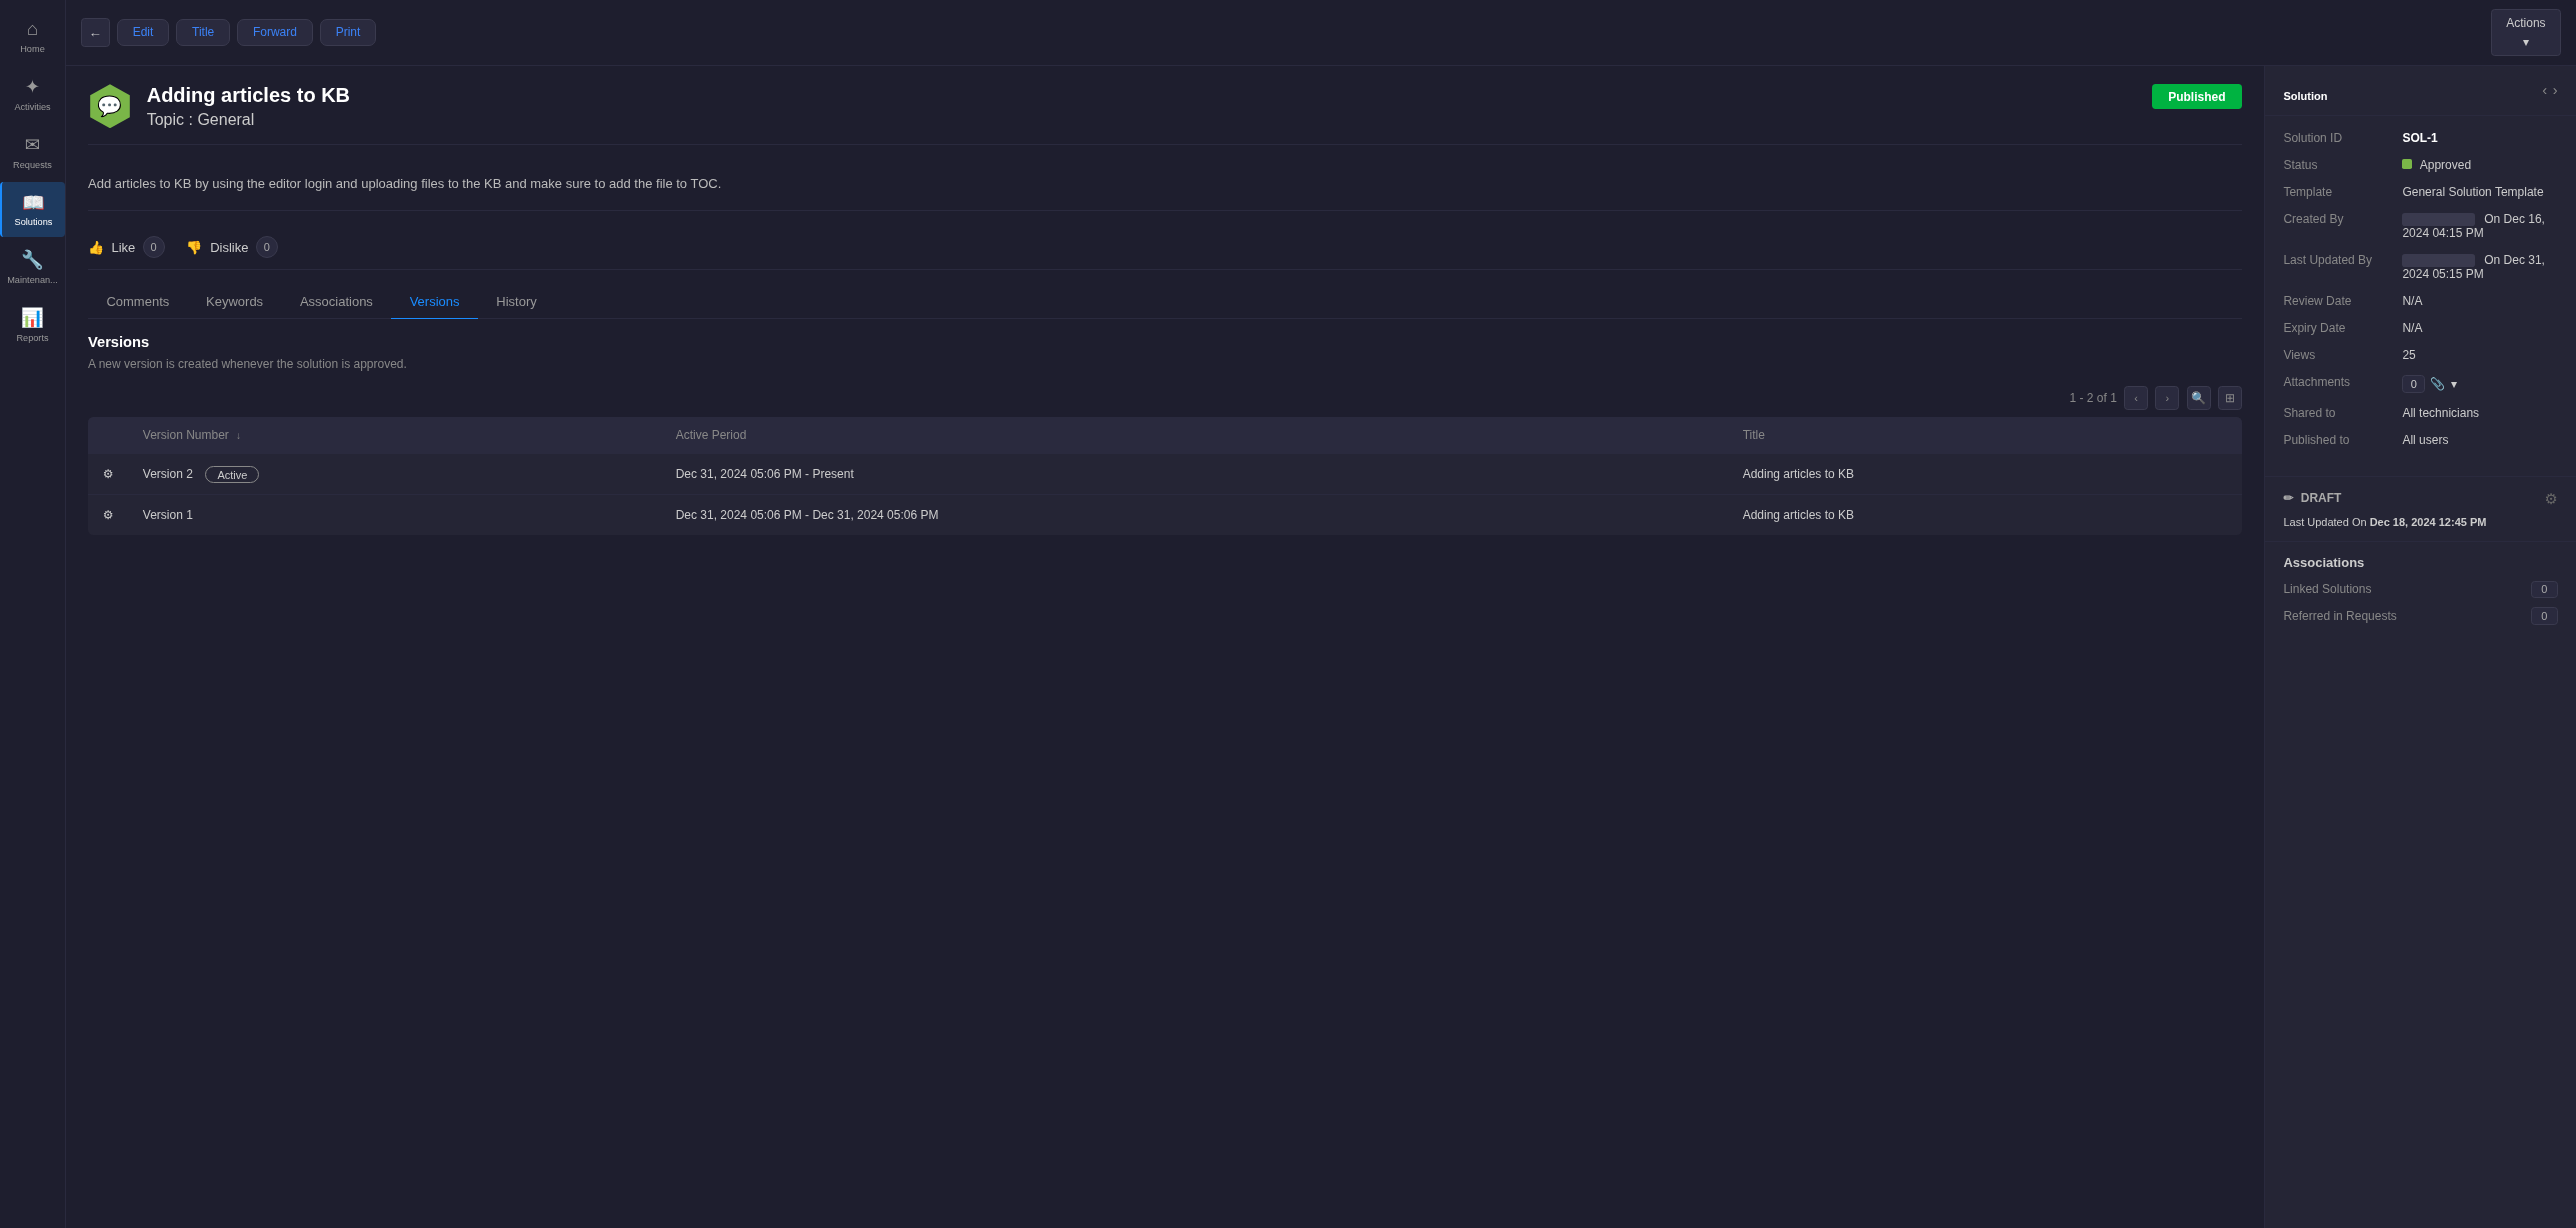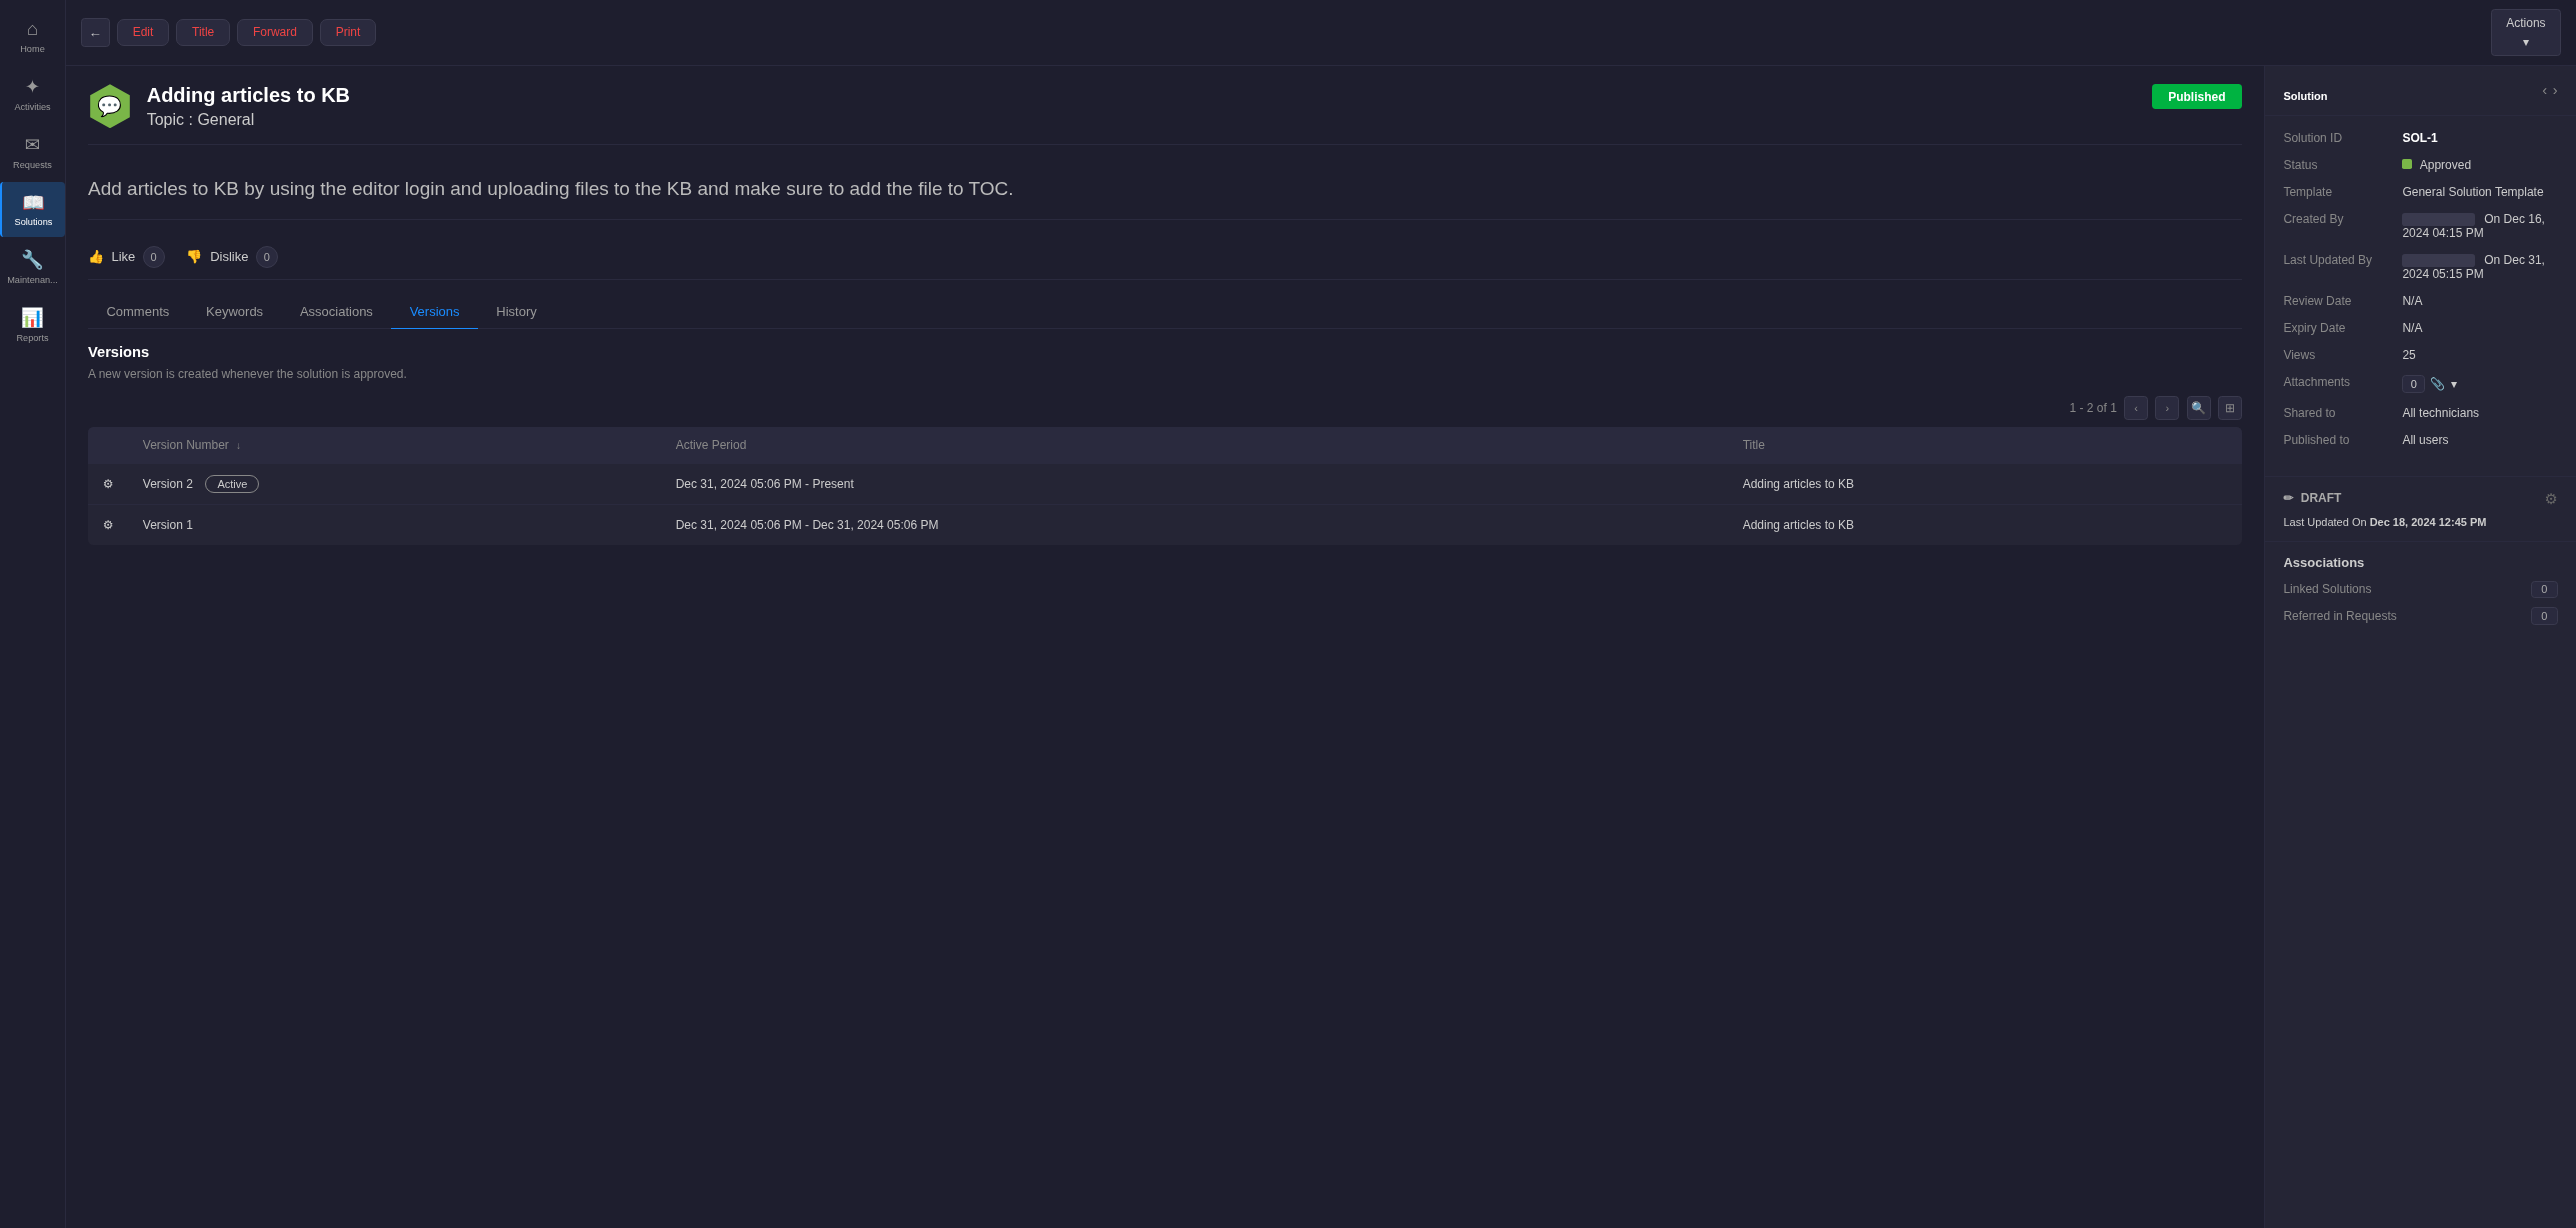"Edit" .toolbar-btn { color: #ef4444 -> #3b82f6 }
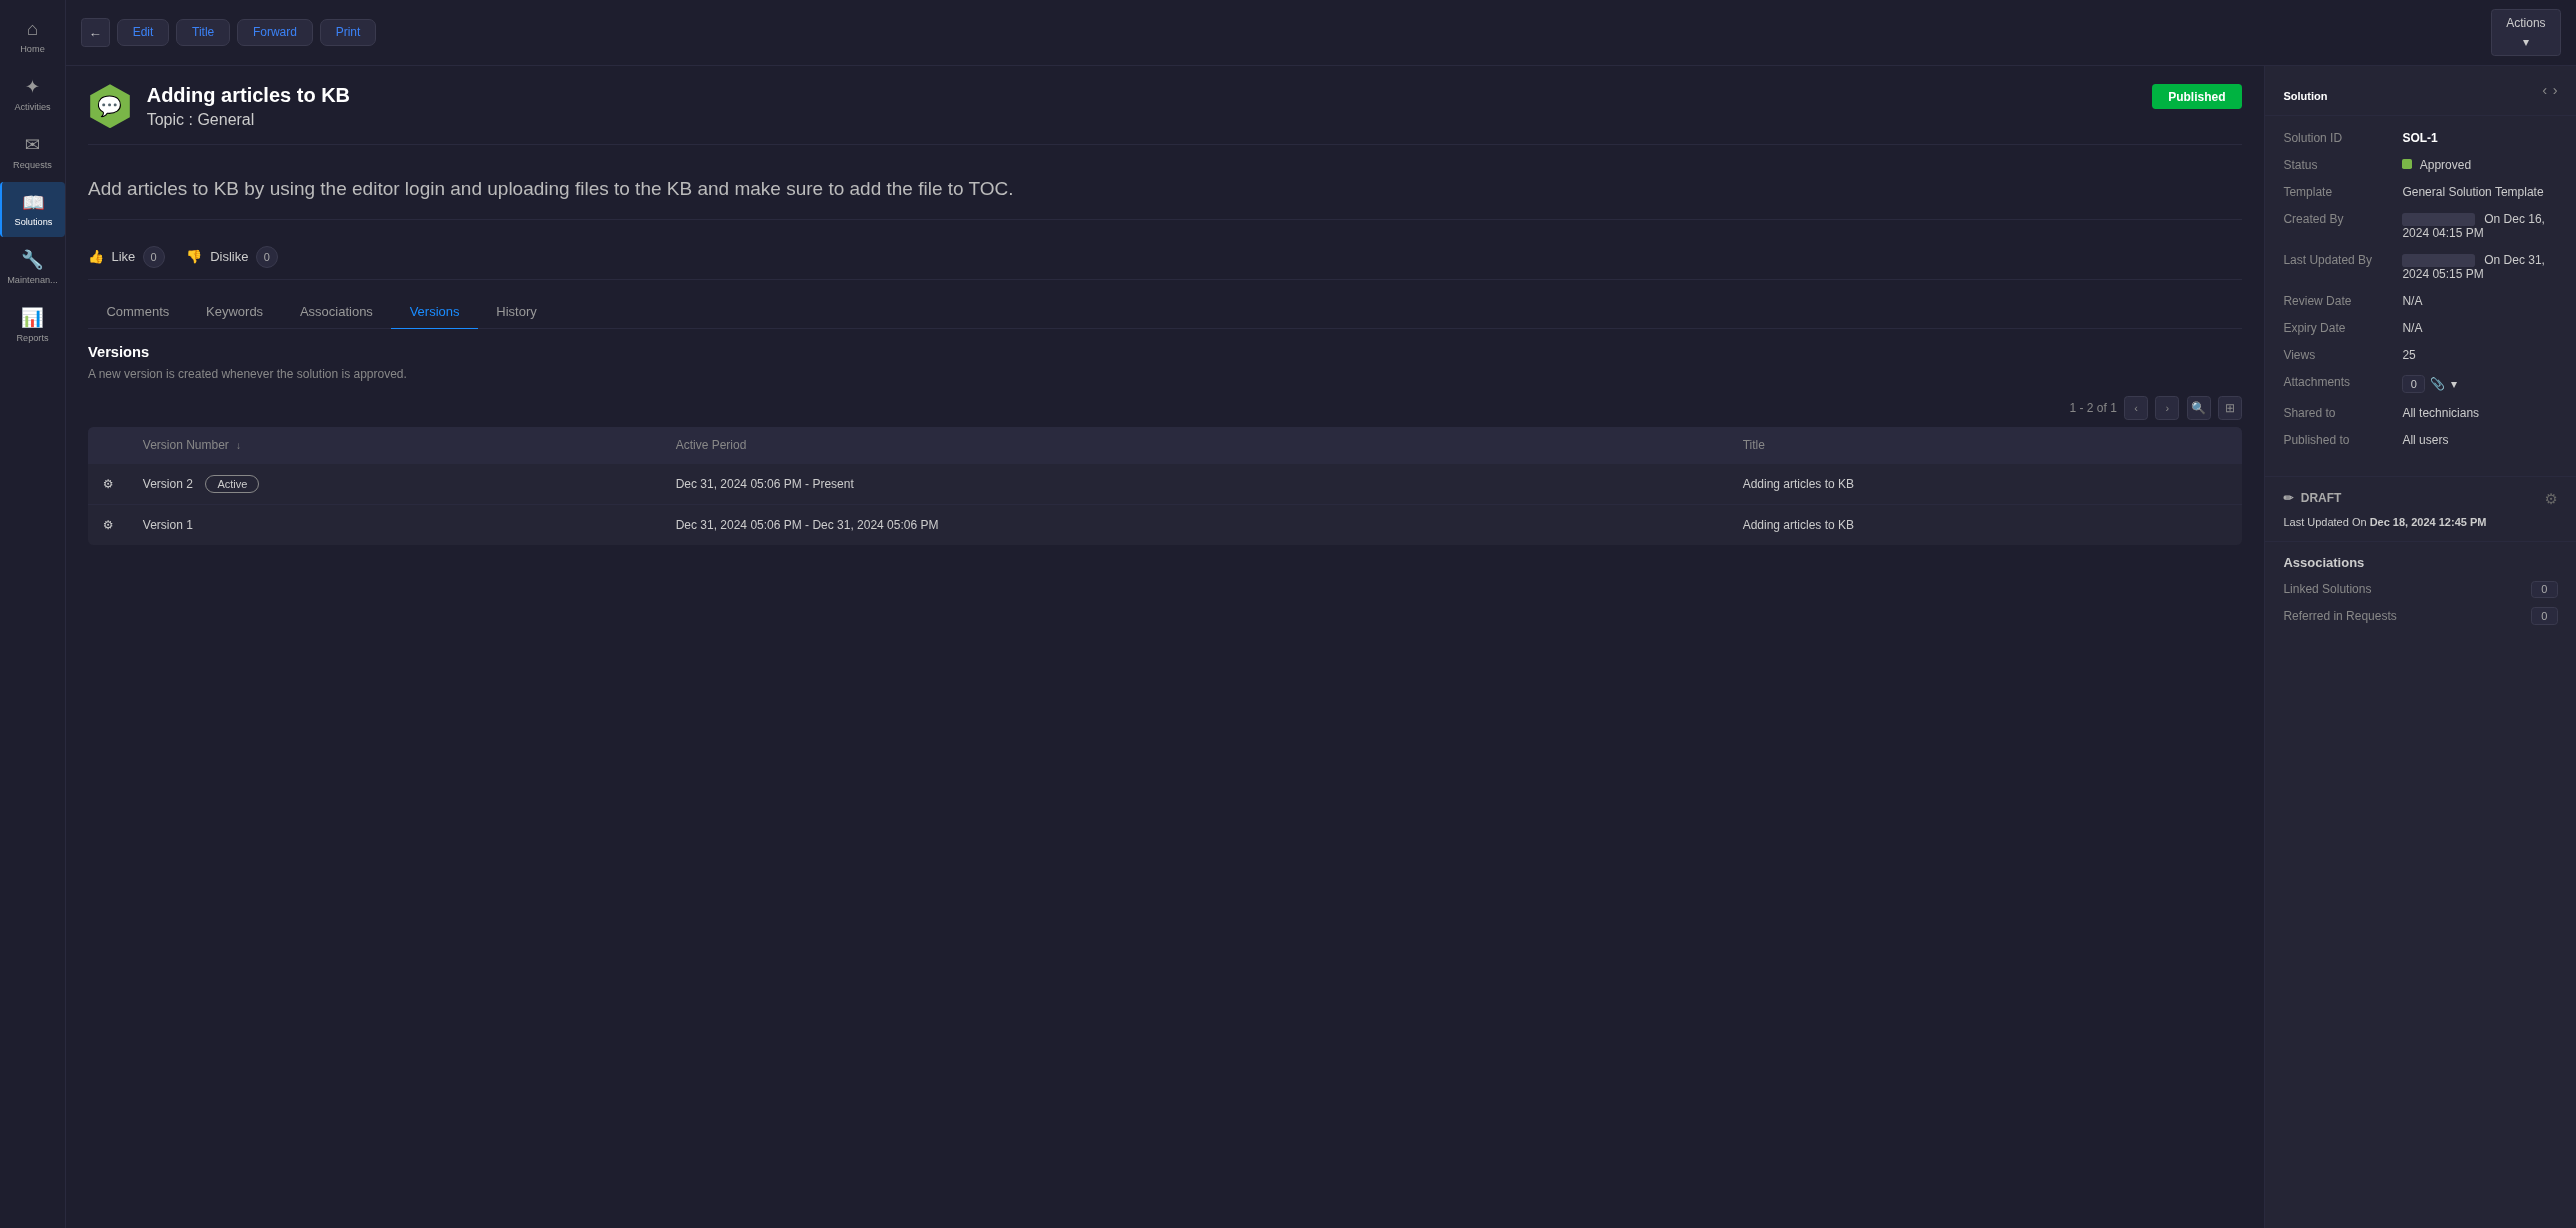"Add articles to KB by" .solution-body { font-size: 19px -> 13px }
